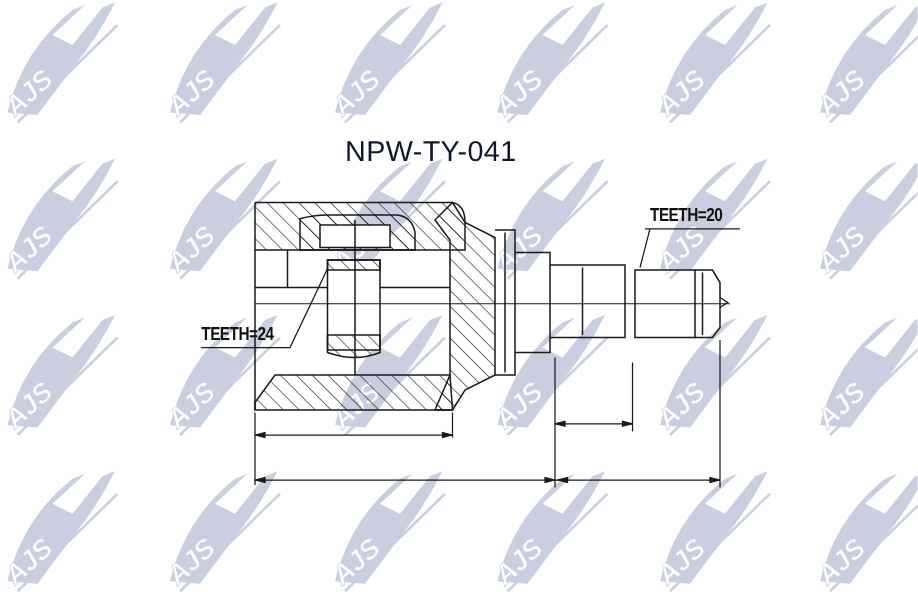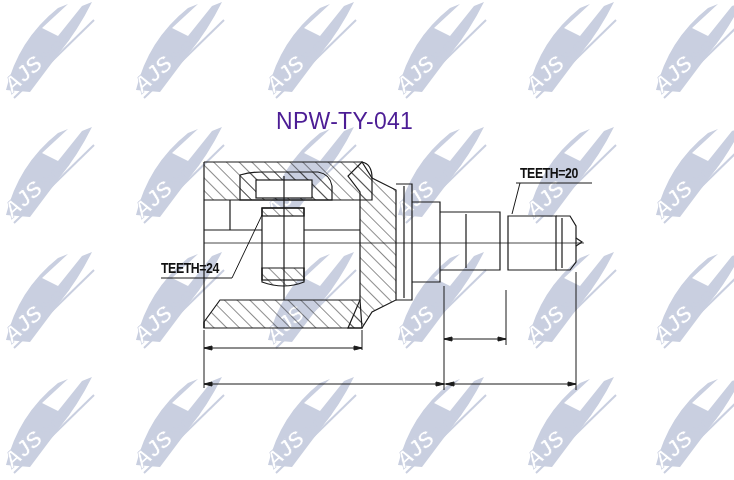"NPW-TY-041" .title { color: #4c1d95 -> #0f172a }
